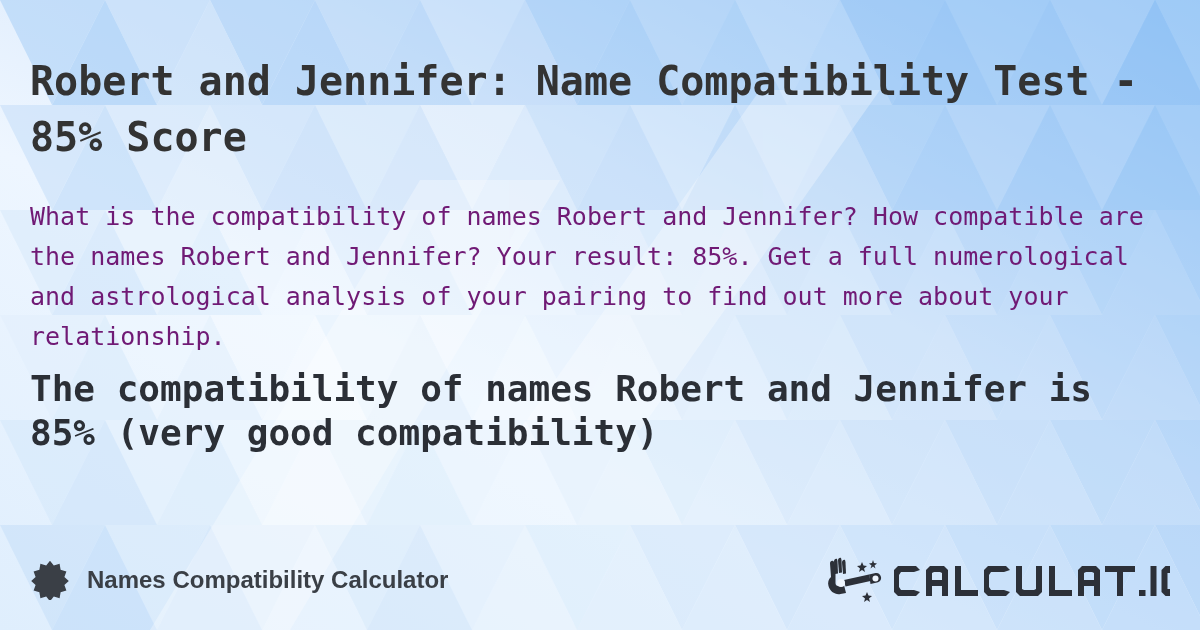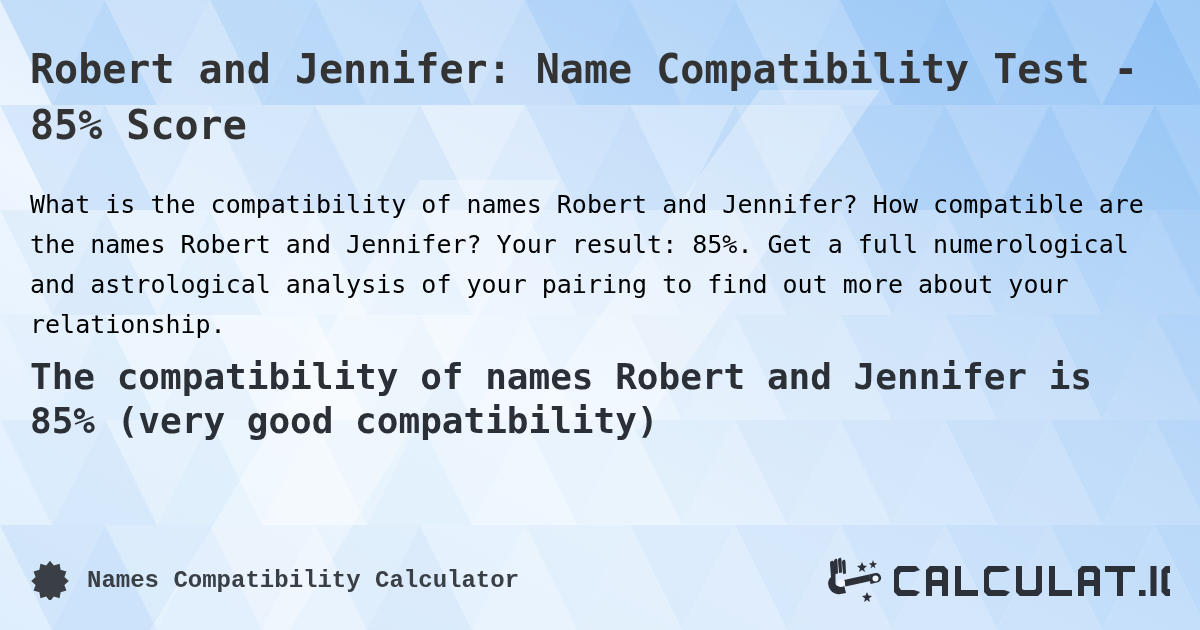"Robert and Jennifer: Name Compatibility" #content { margin-top: none -> 12px }
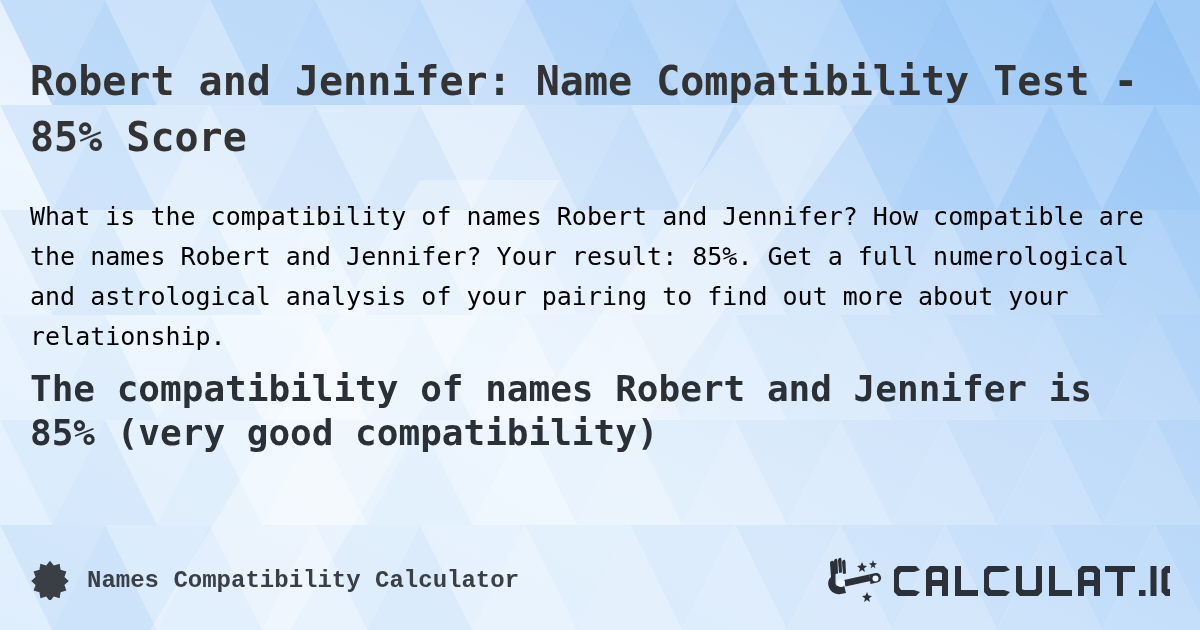"What is the compatibility of" #description { color: #000000 -> #701a75 }
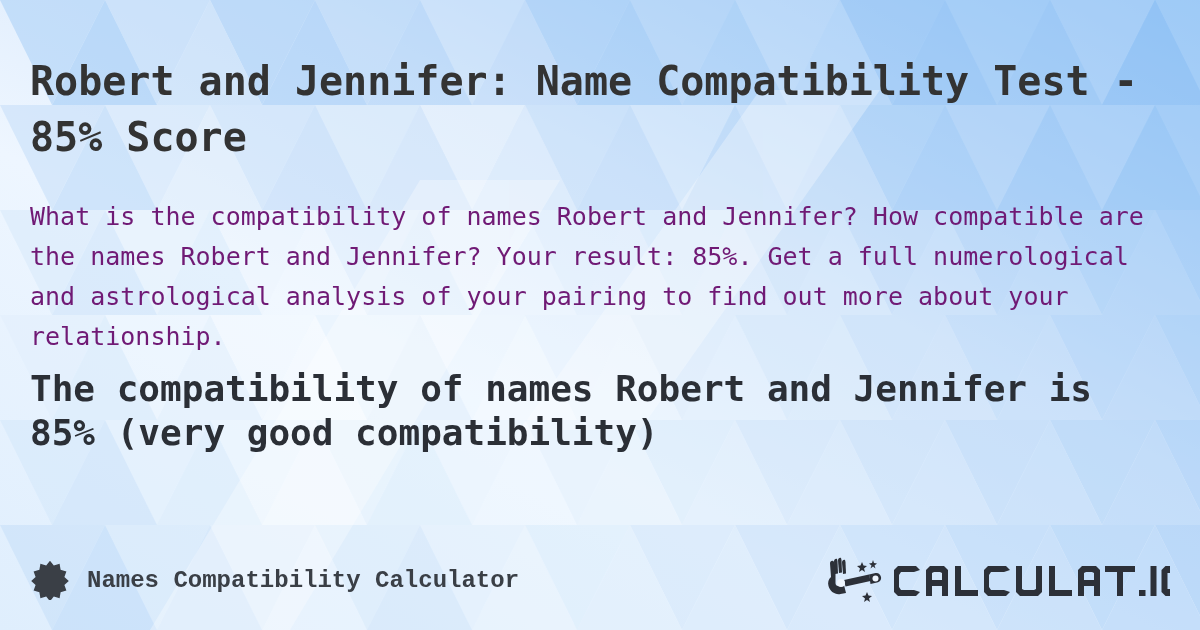"Names Compatibility Calculator" #brand-label { font-family: Liberation Mono, monospace -> Liberation Sans, sans-serif }
